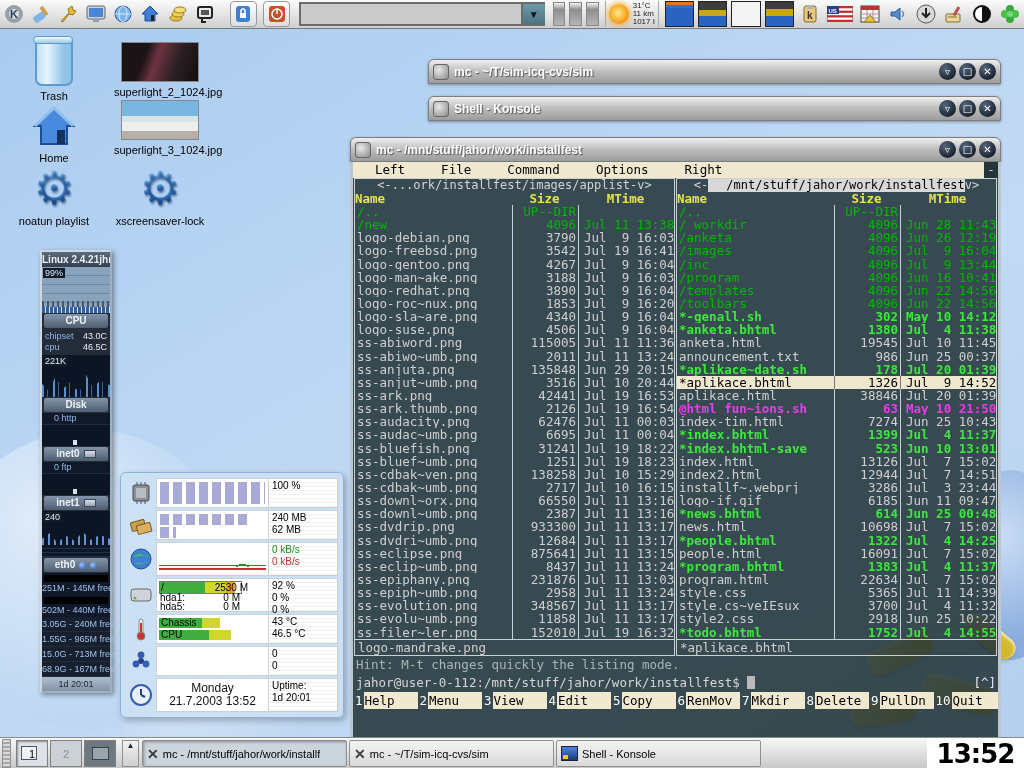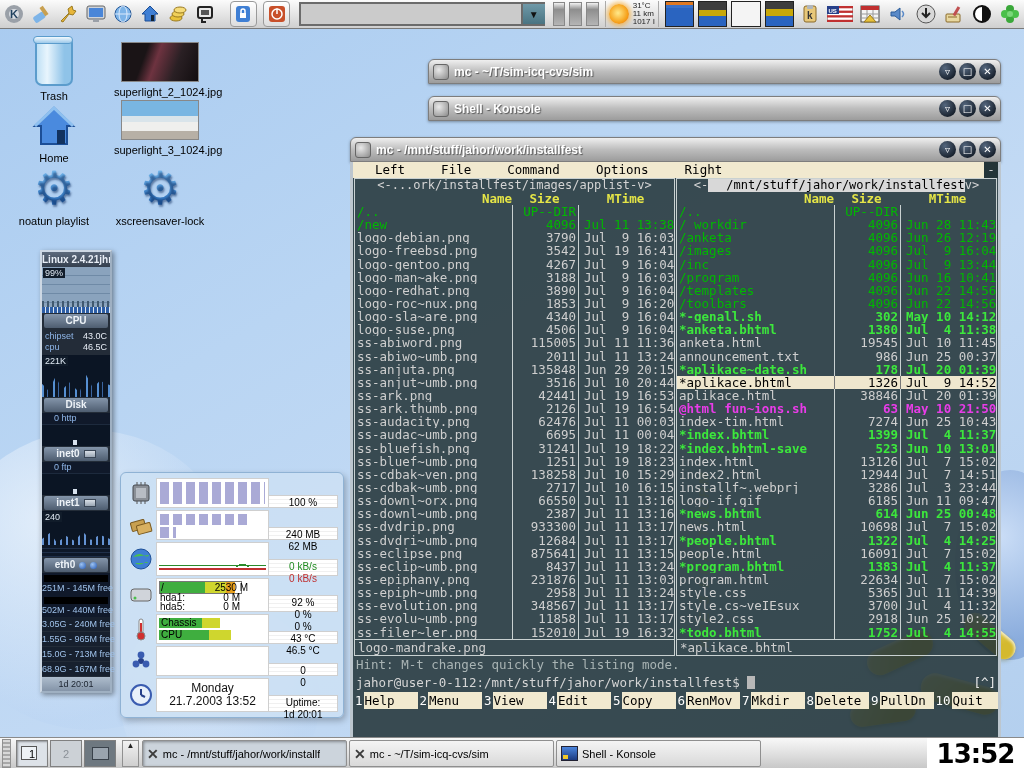"Name" .colhdr .c1 { text-align: right -> left }
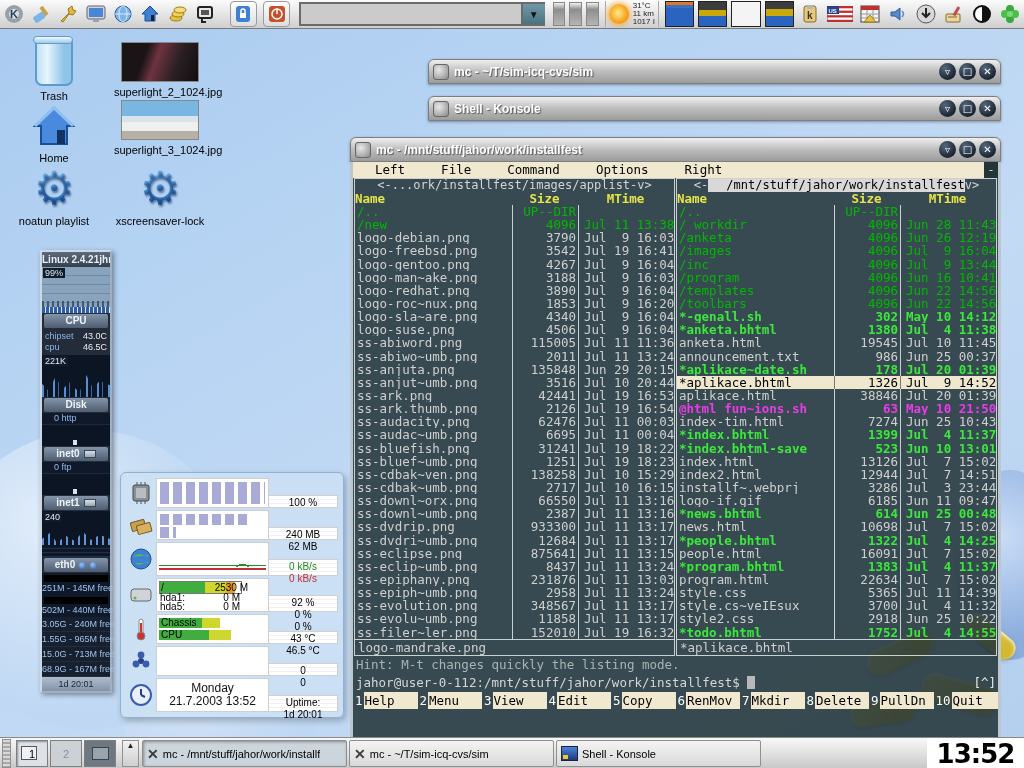"100 %" .sm-val { margin-top: 17px -> none; text-align: center -> left }
